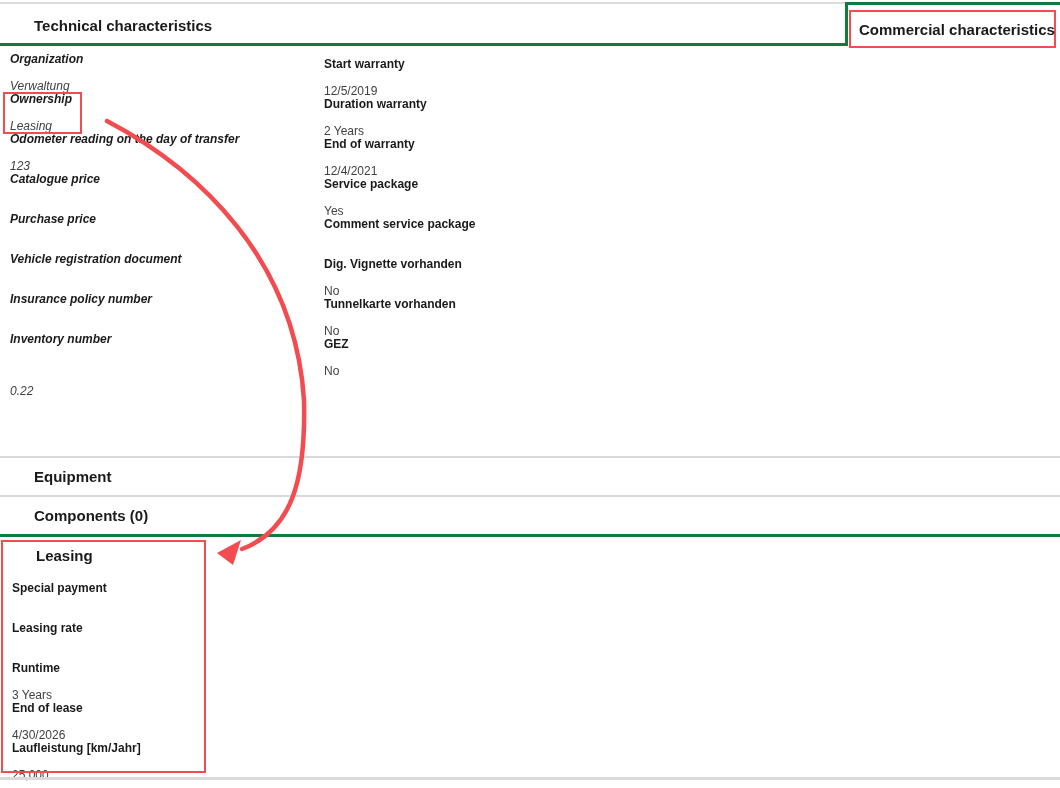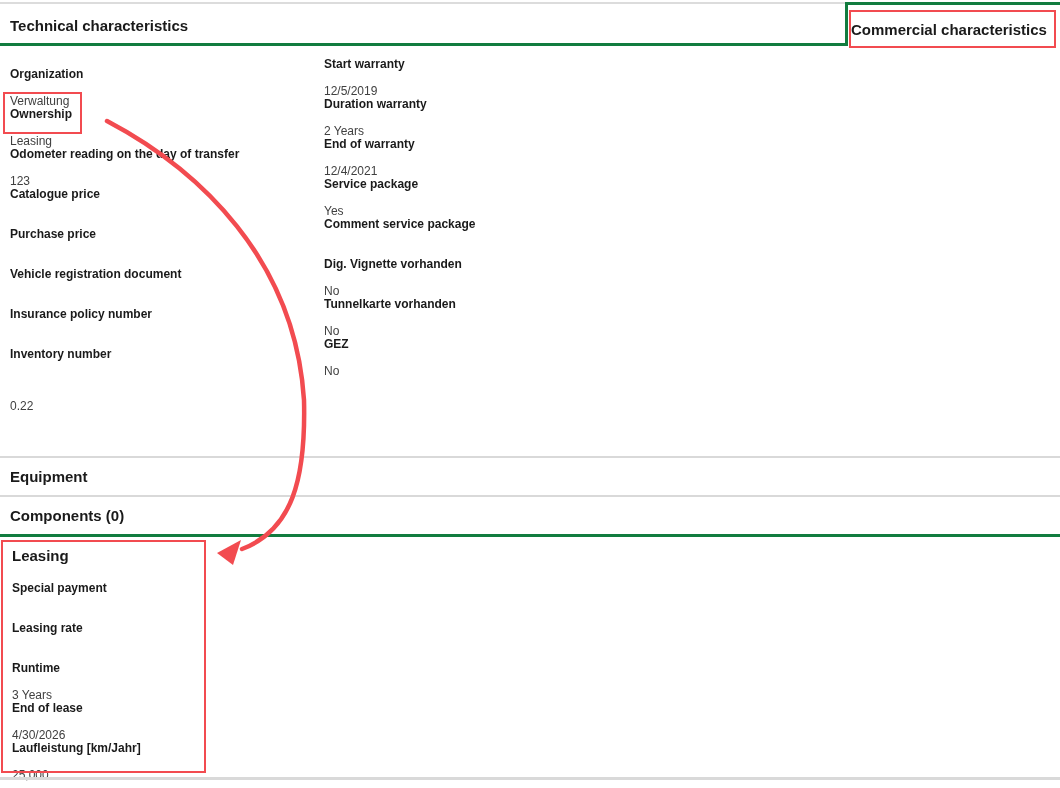"Technical characteristics" .section-title { margin-left: none -> 24px }
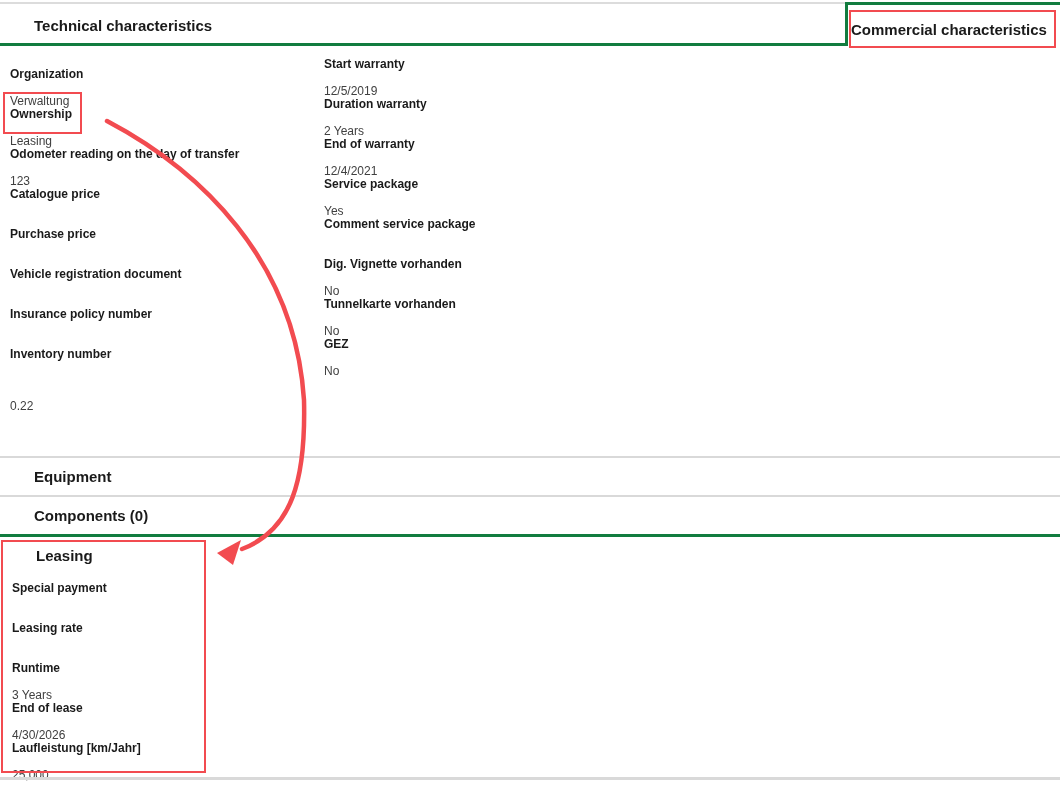"Commercial characteristics" .commercial-redbox { padding-left: 0 -> 8px }
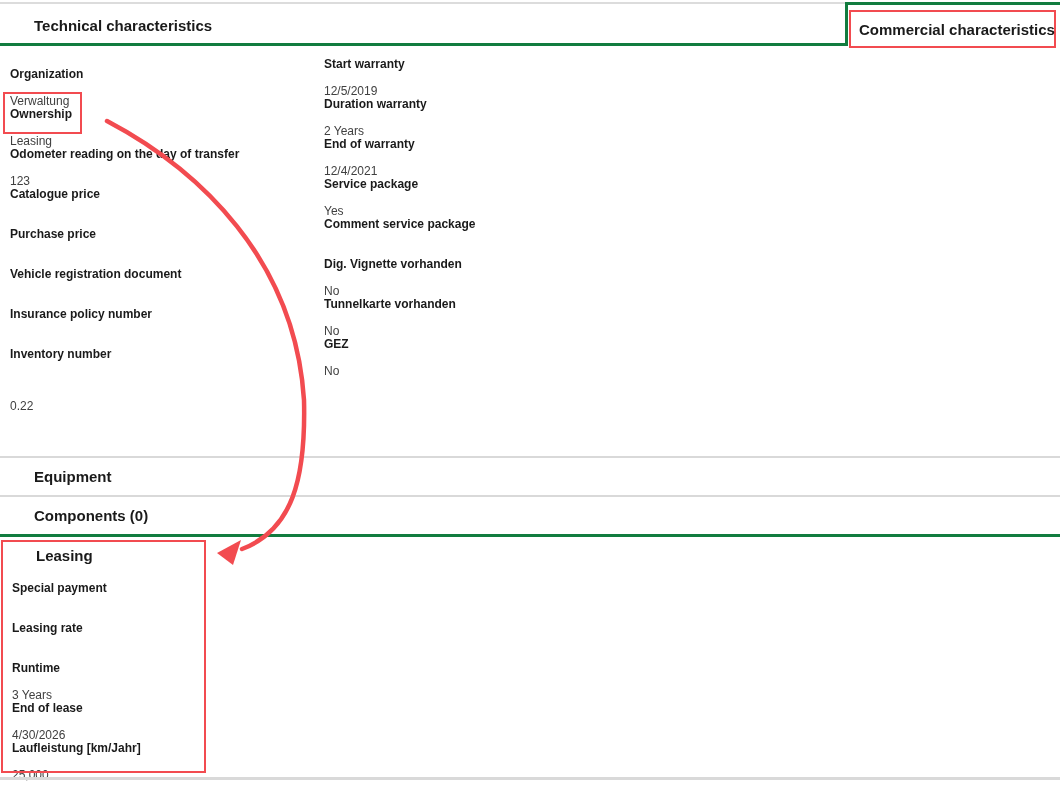"Organization" .col-left { font-style: none -> italic; top: 67px -> 52px }
